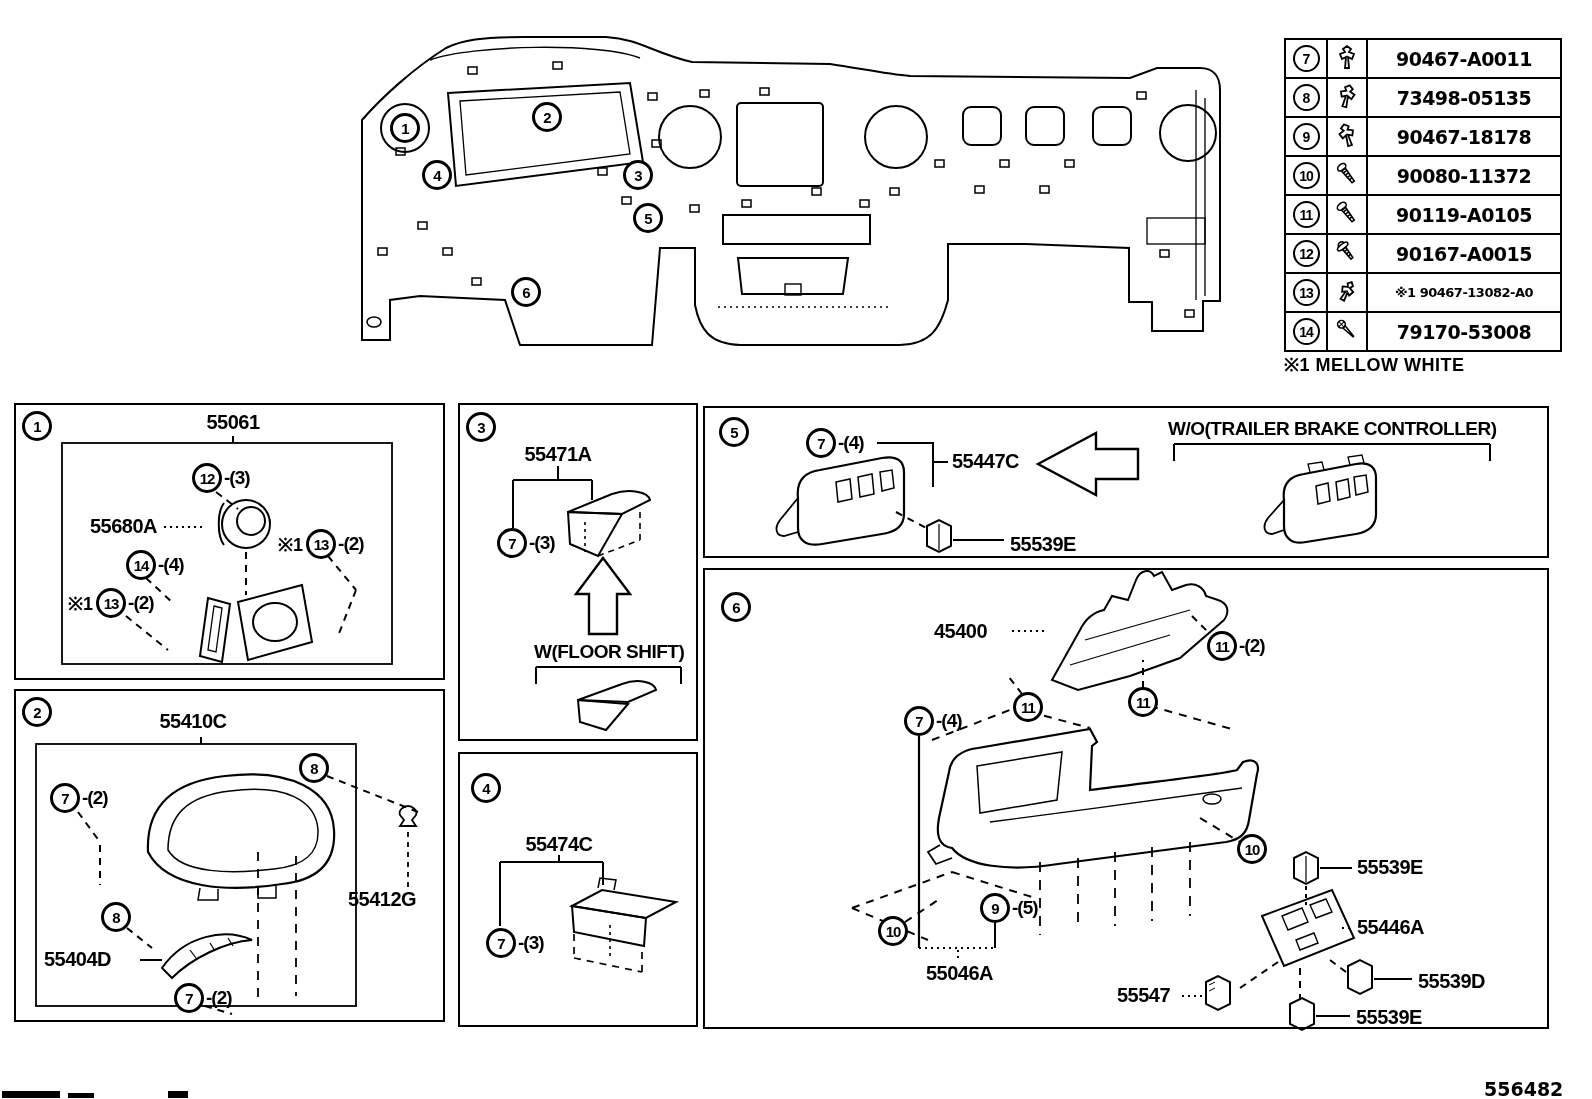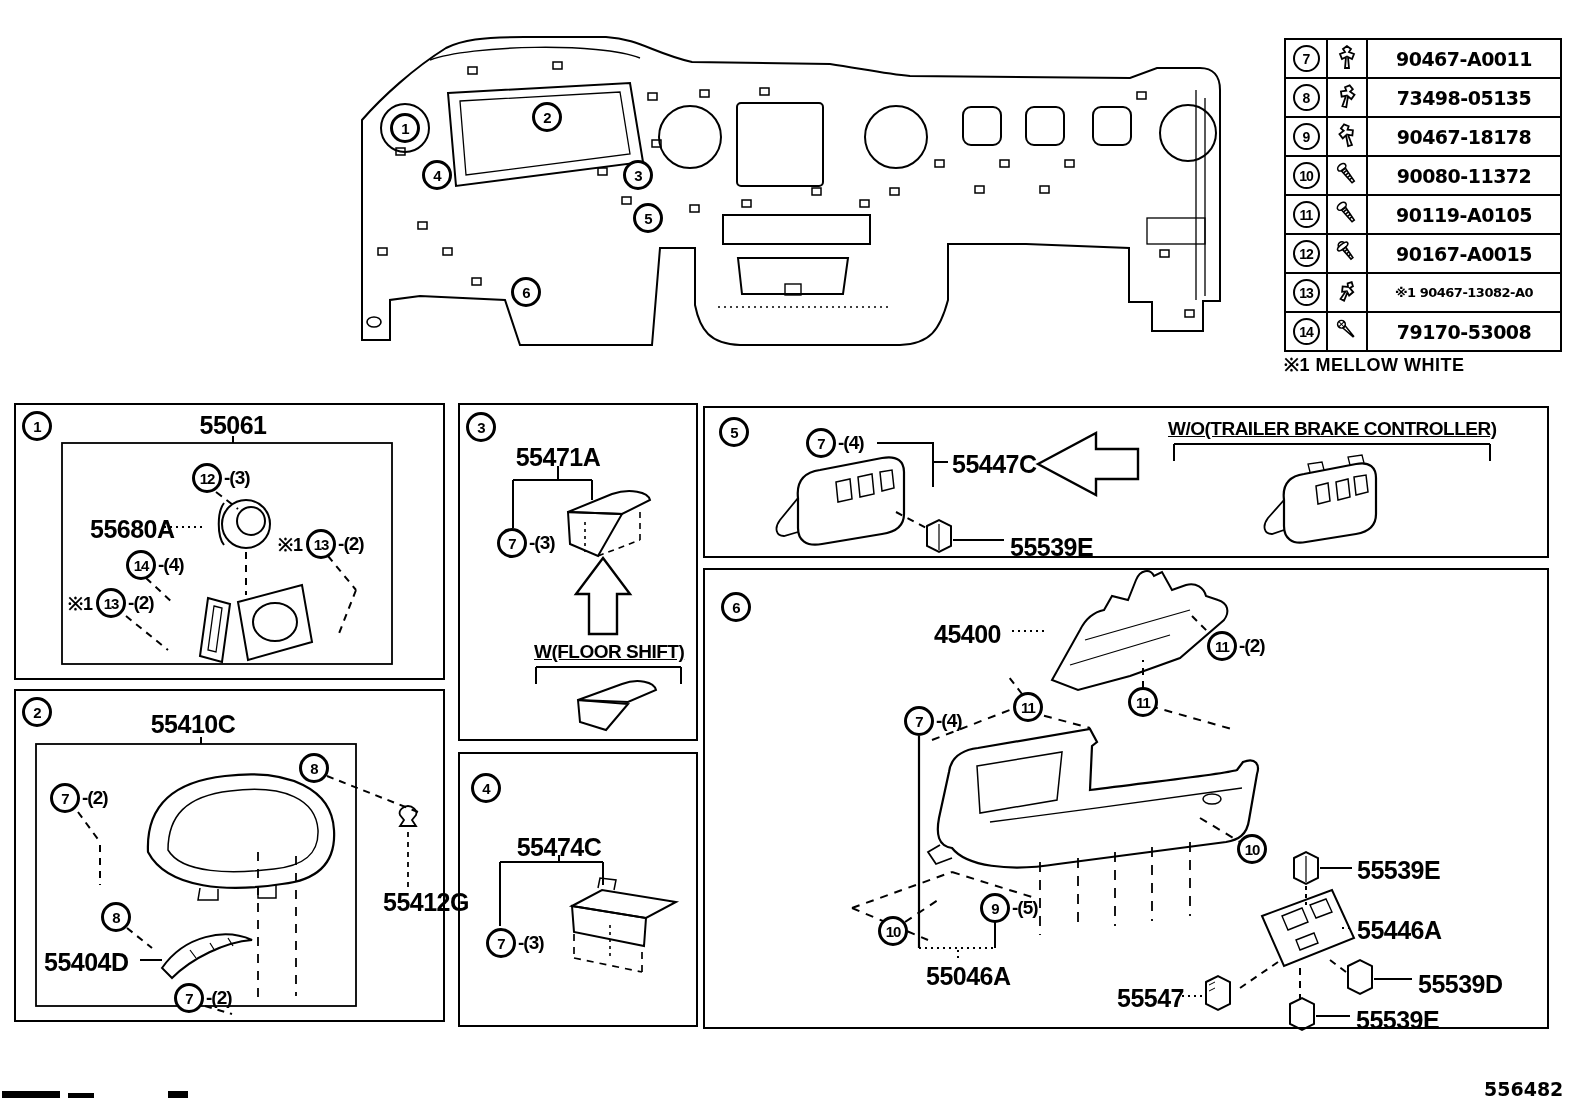"55061" .plabel { font-size: 25px -> 20px }
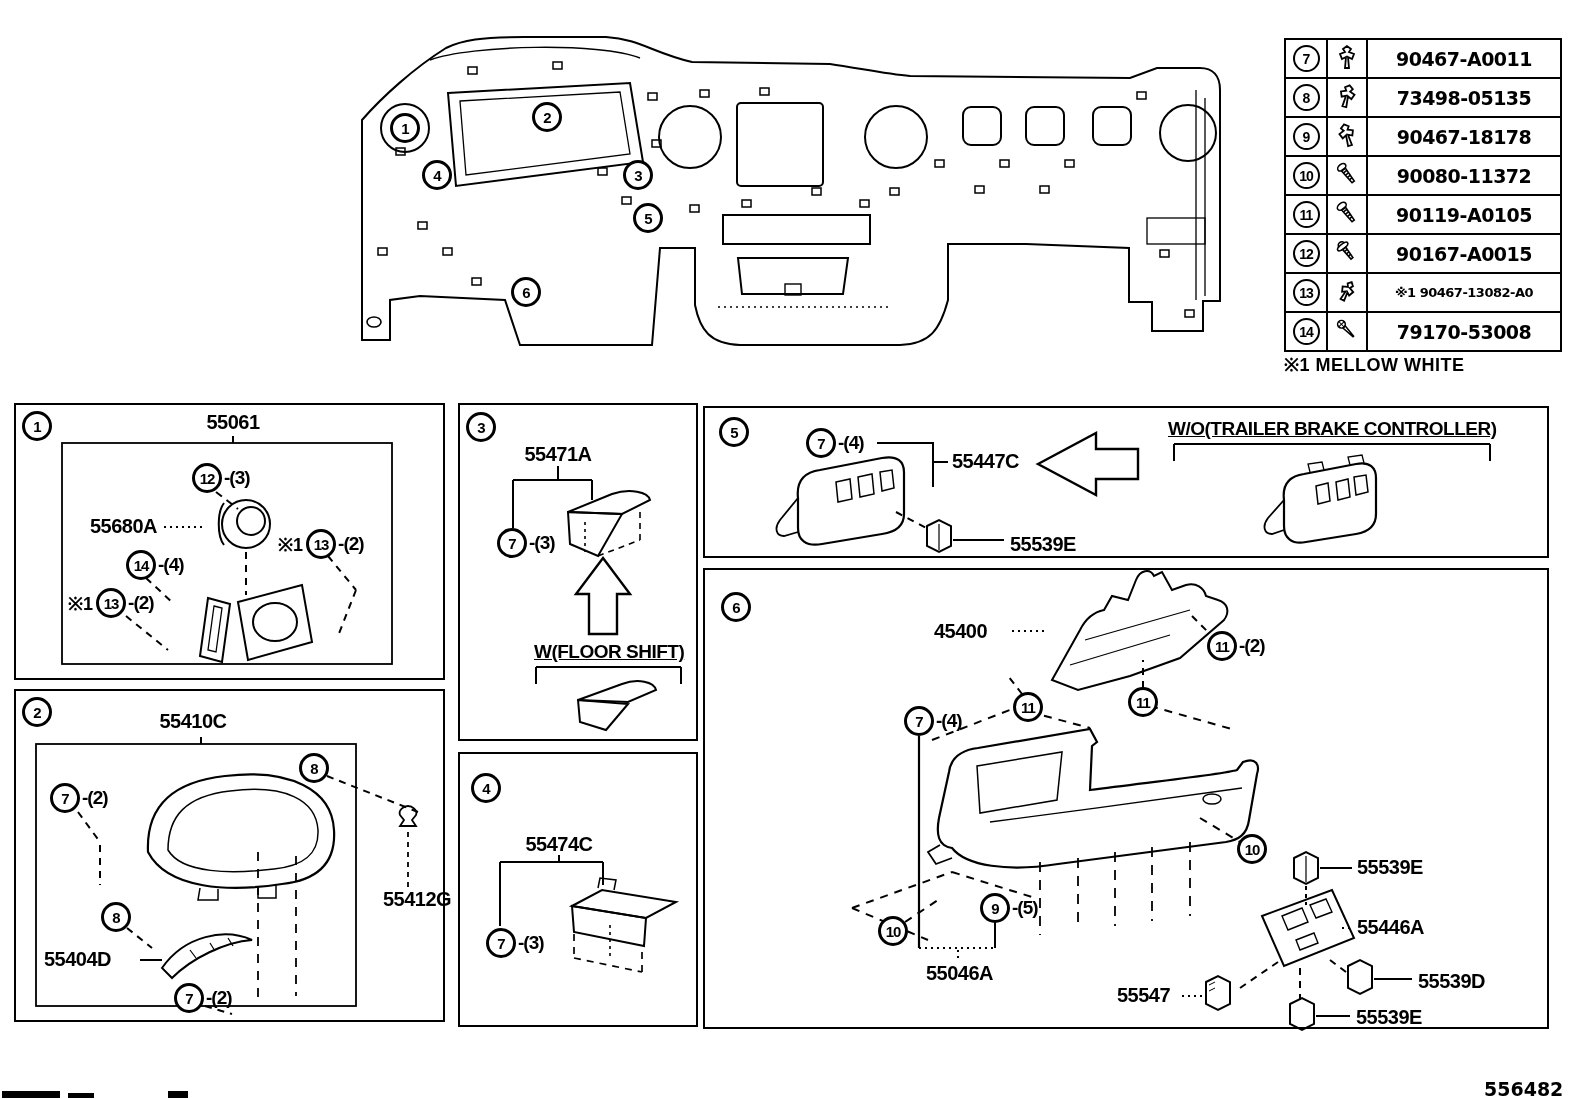"W/O(TRAILER BRAKE CONTROLLER)" .variant { text-decoration: underline -> none }
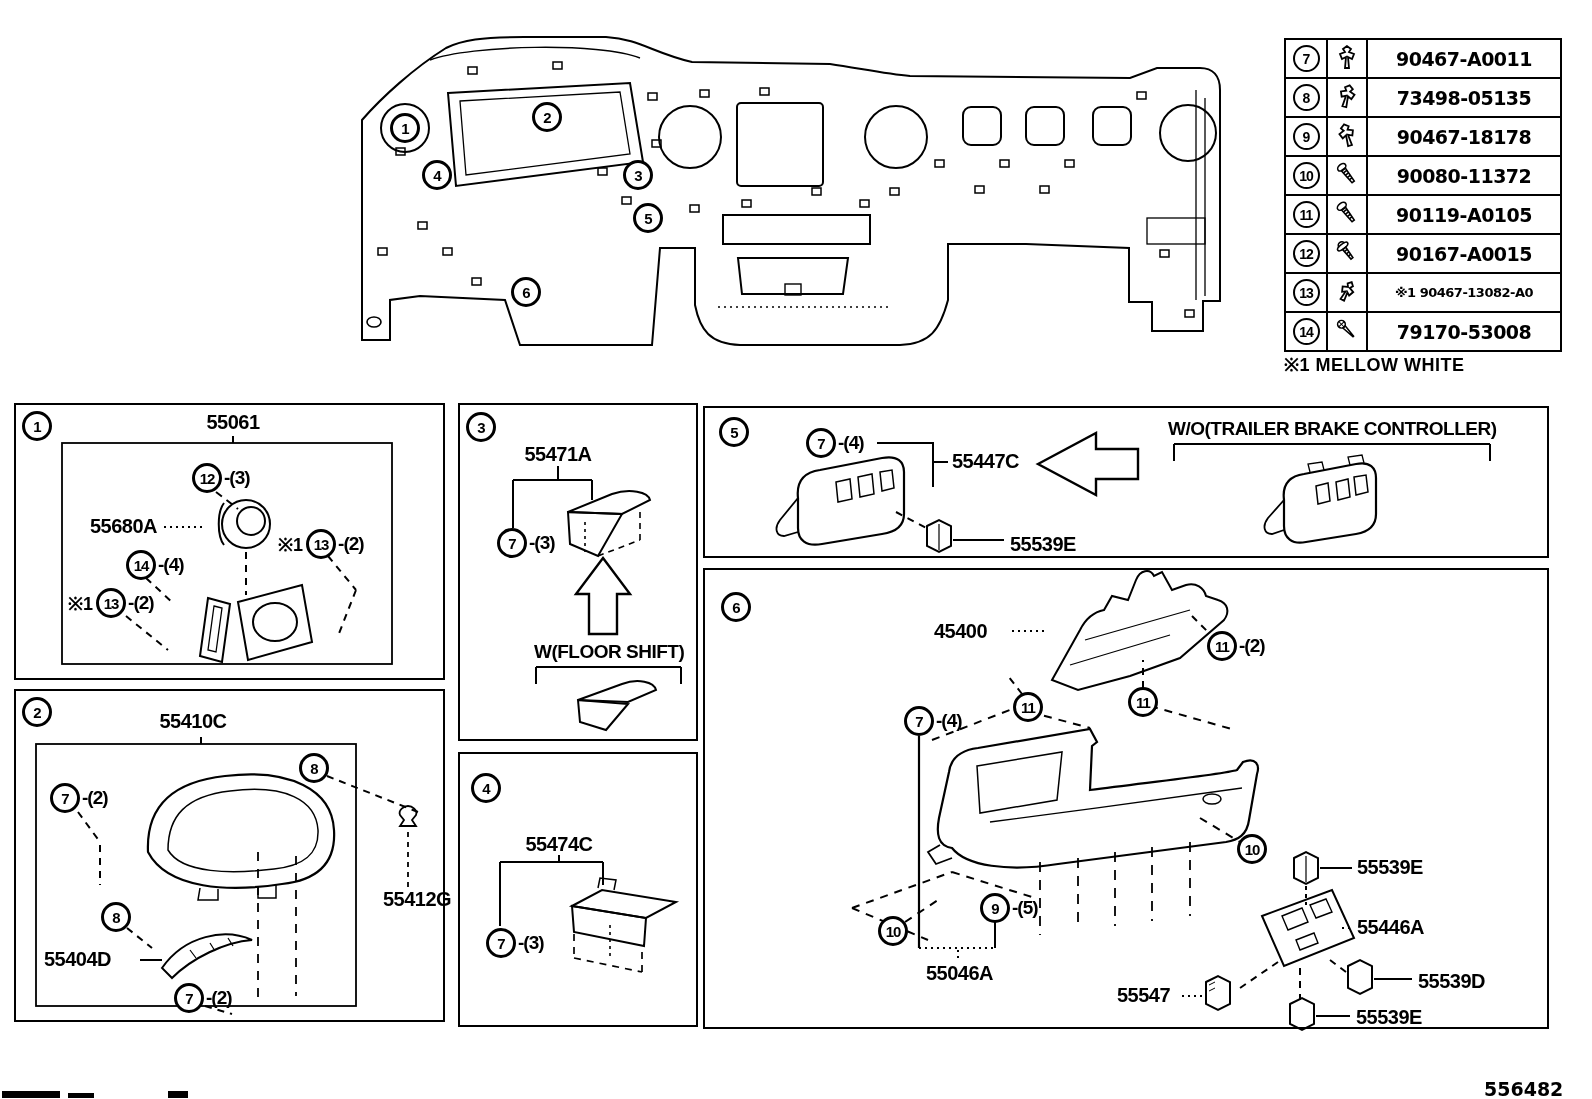"55412G" div.plabel { left: 383px -> 348px }
